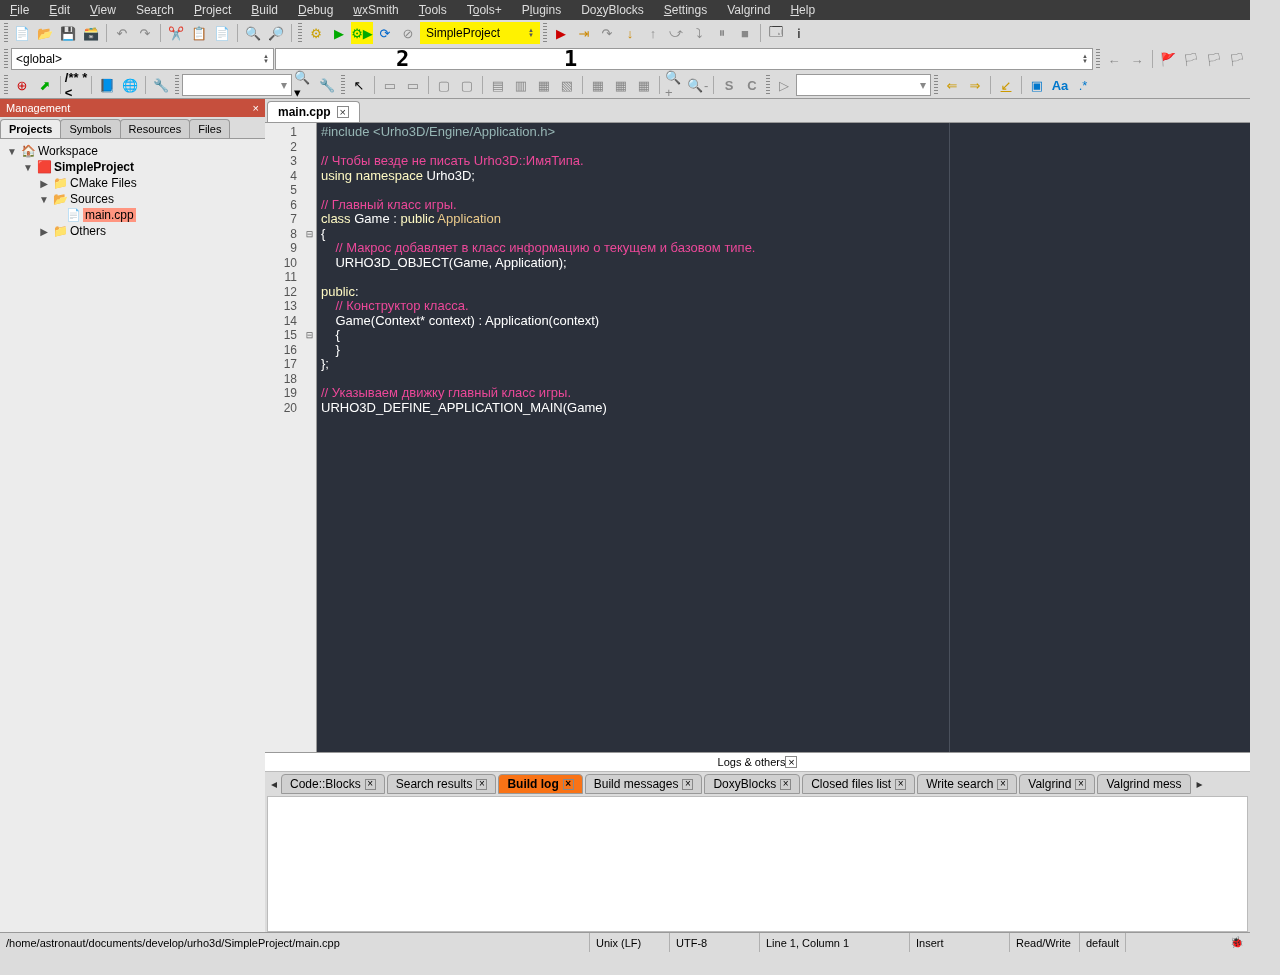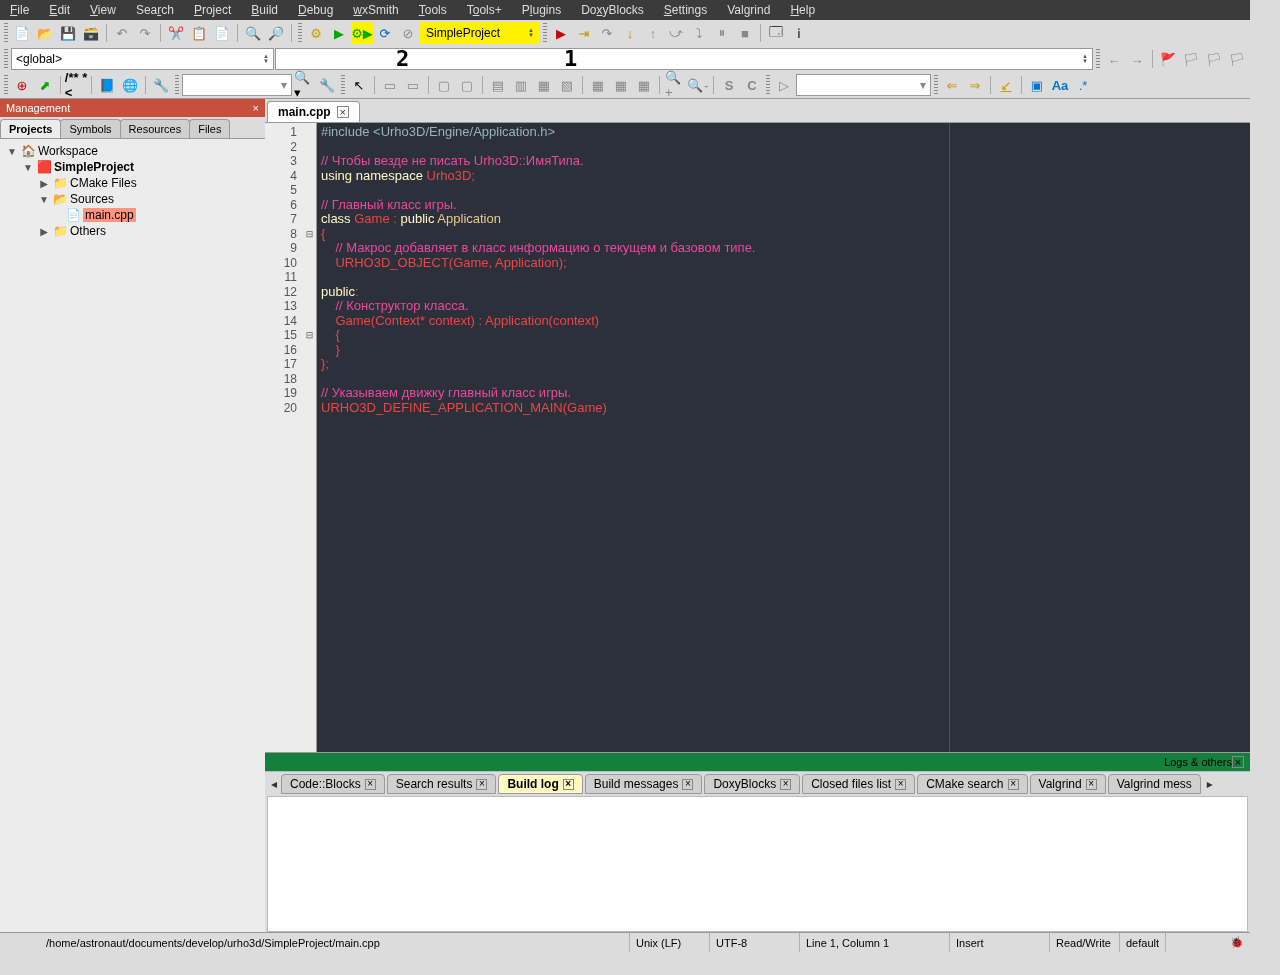"Urho3D;" .c-id { color: #ef4444 -> #ffffff }
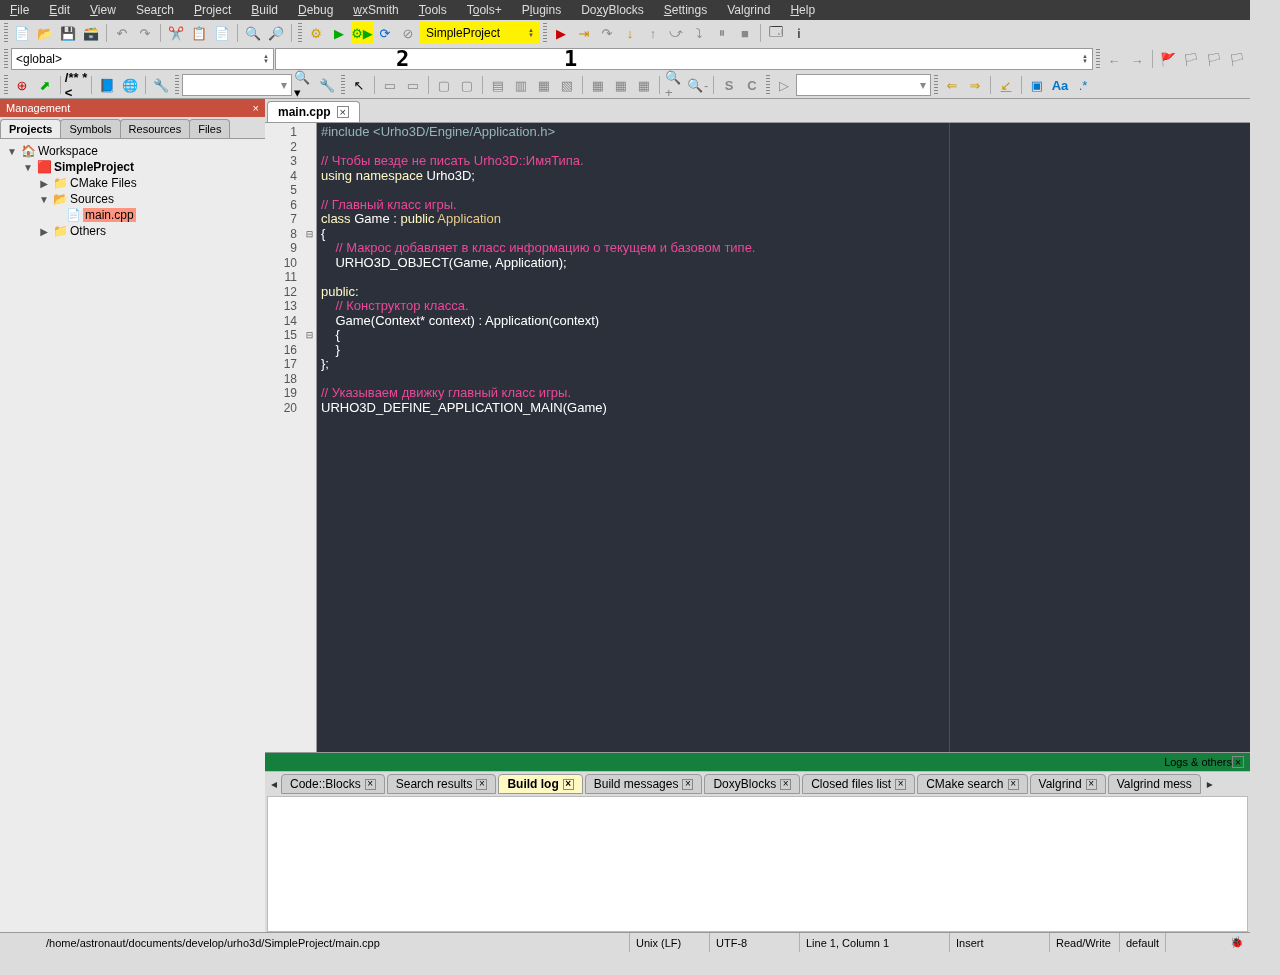"Logs & others" .logs-hd { background: #15803d -> #ffffff; justify-content: flex-end -> center }
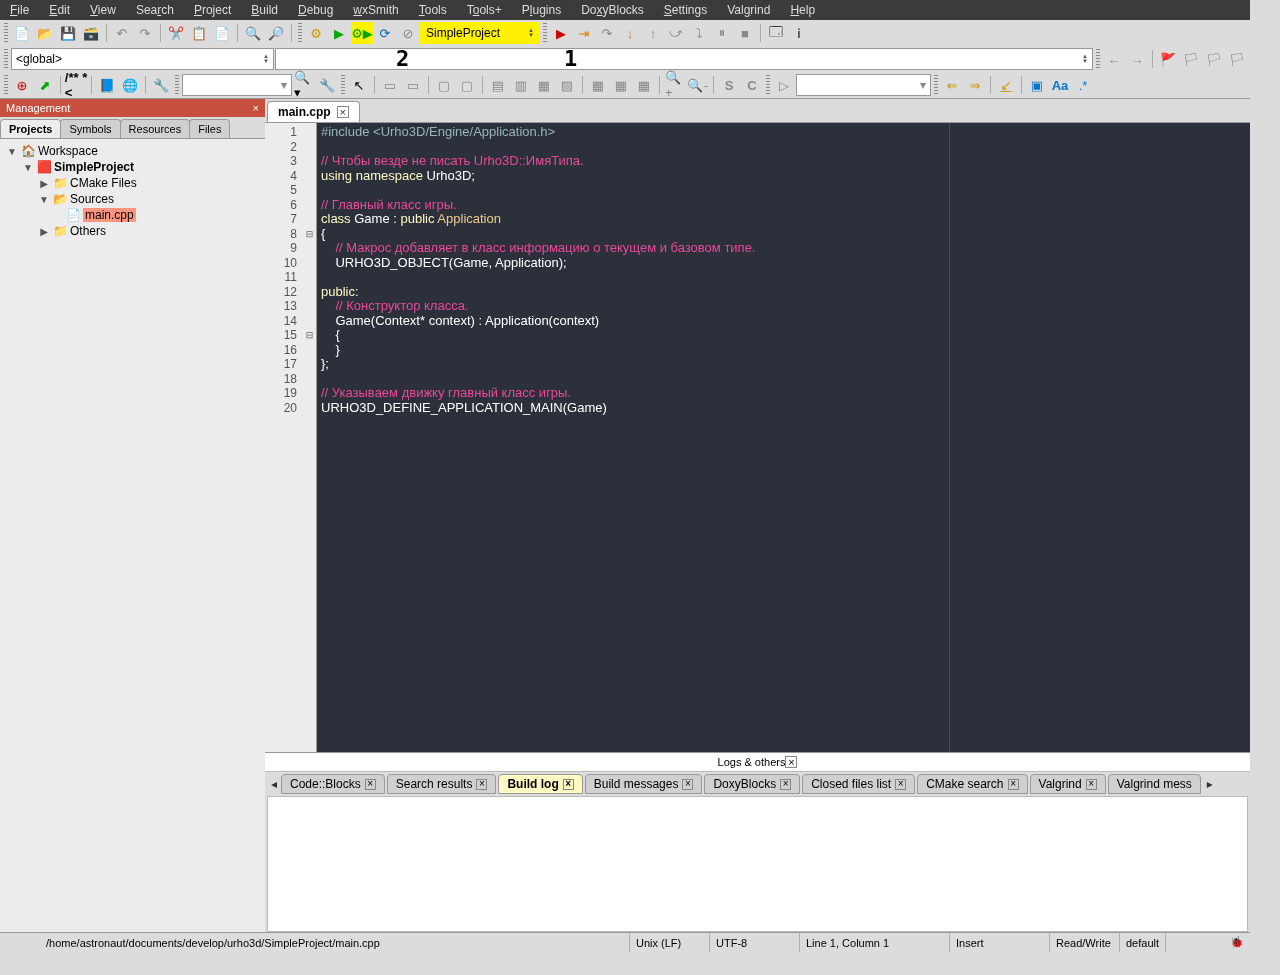"Build log" .ltab.active { background: #fef9c3 -> #f97316 }
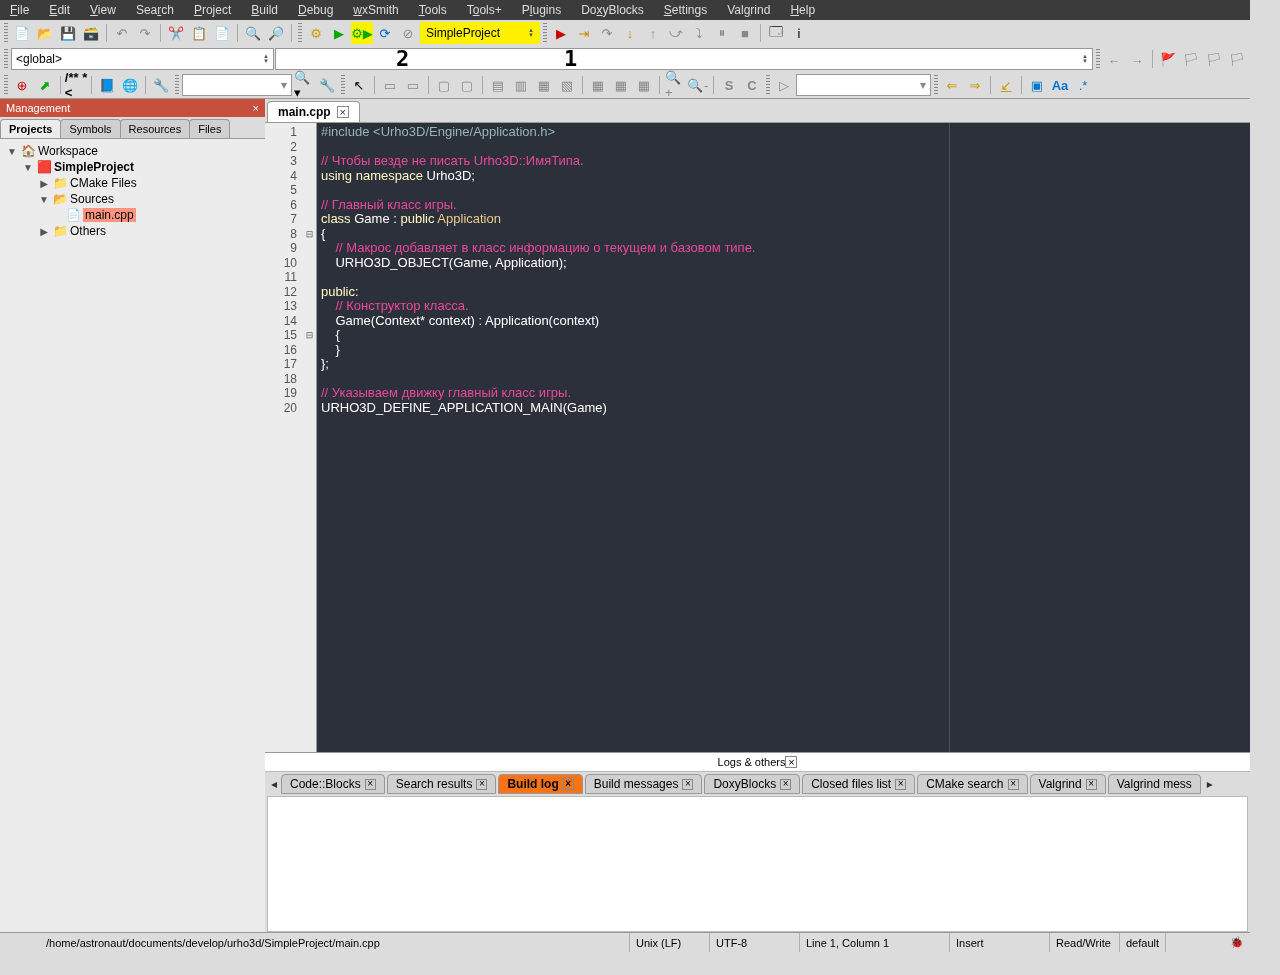"CMake search" span { text: CMake -> Write }
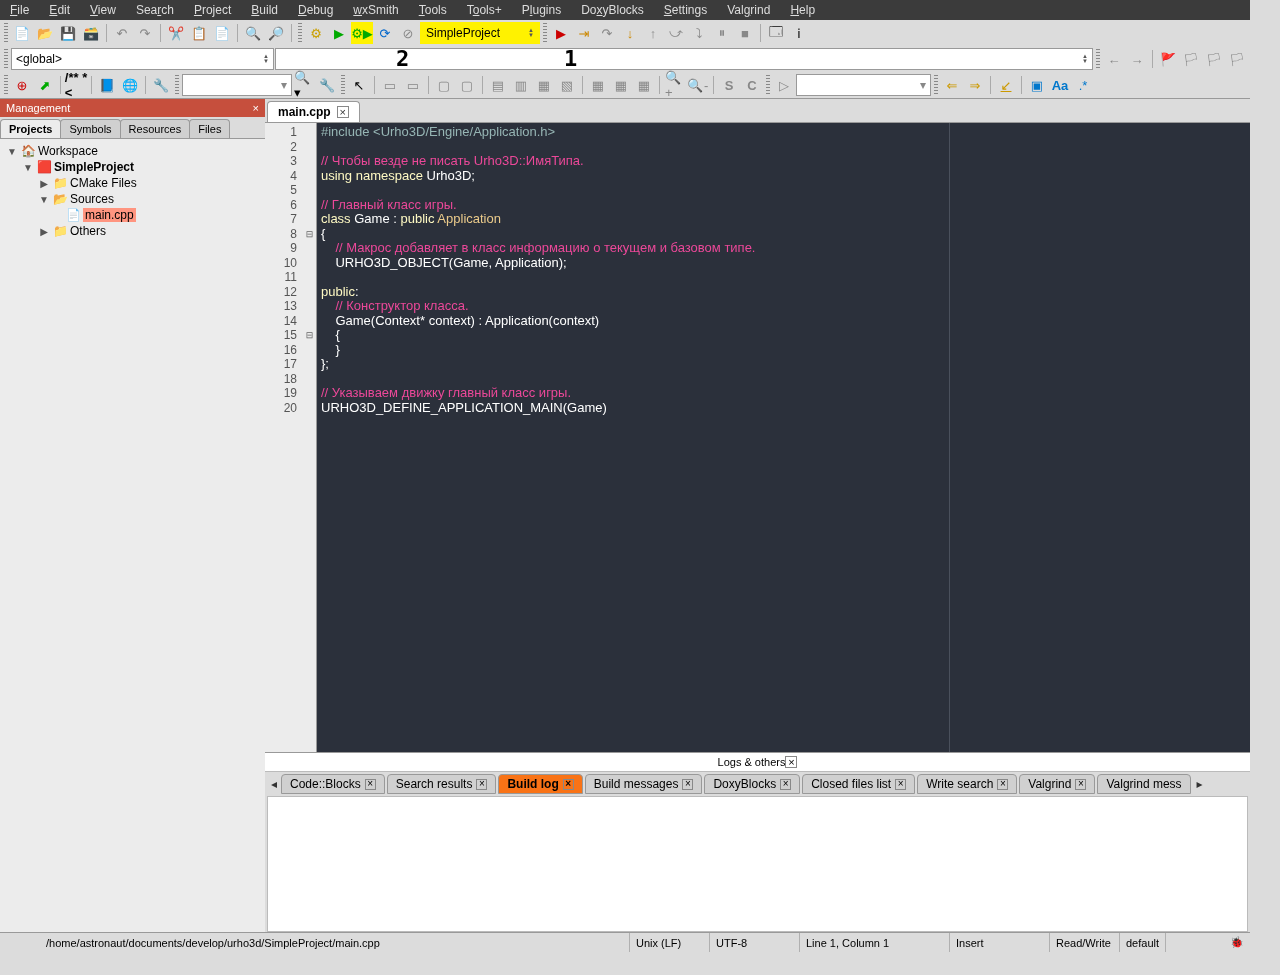"/home/astronaut/documents/develop/urho3d" .status { padding-left: 40px -> none }
